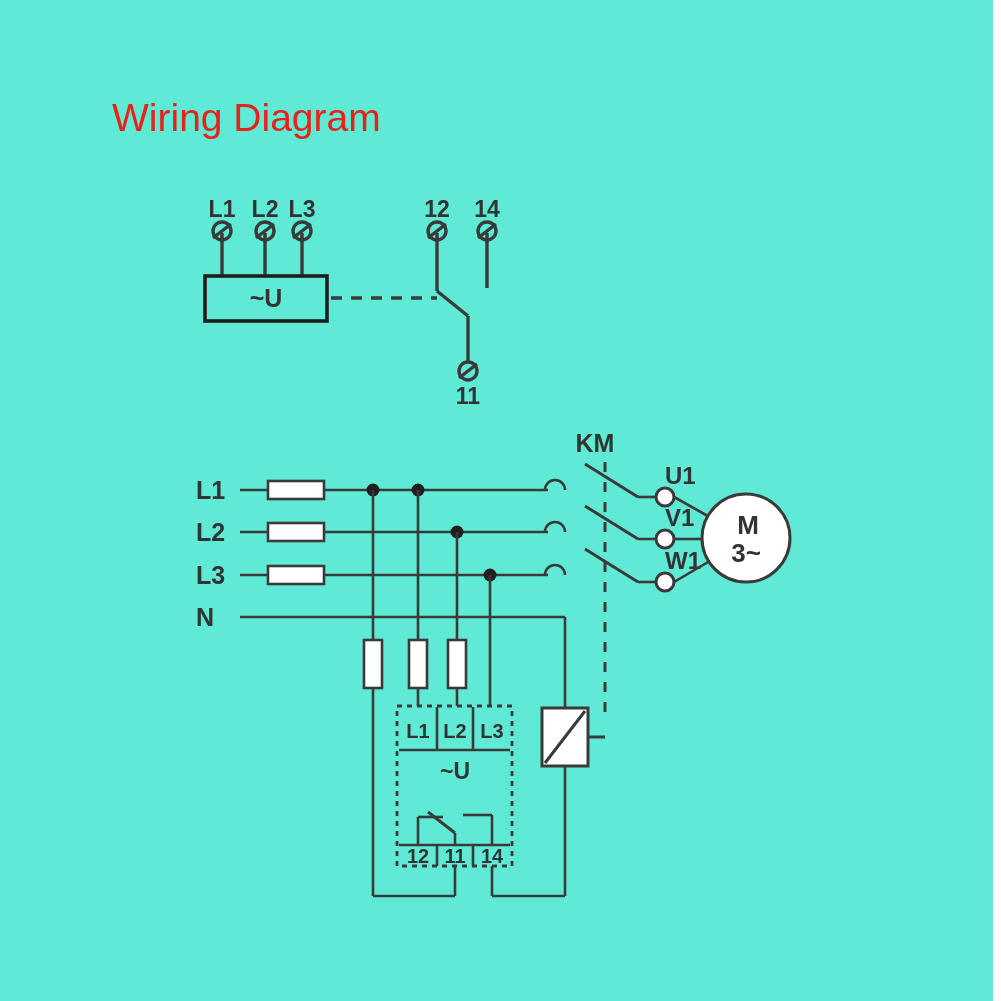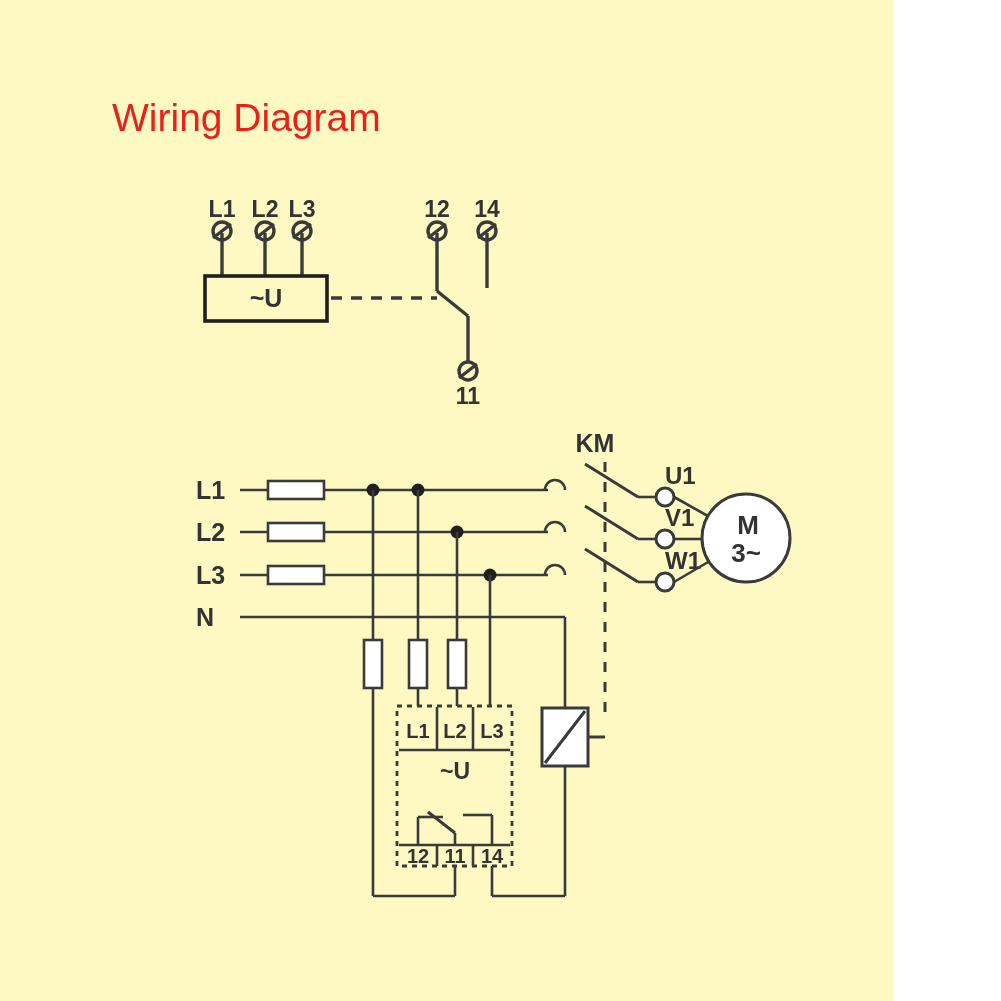"Wiring Diagram" #page { background: #fef9c3 -> #5eead4; width: 894px -> 993px }
